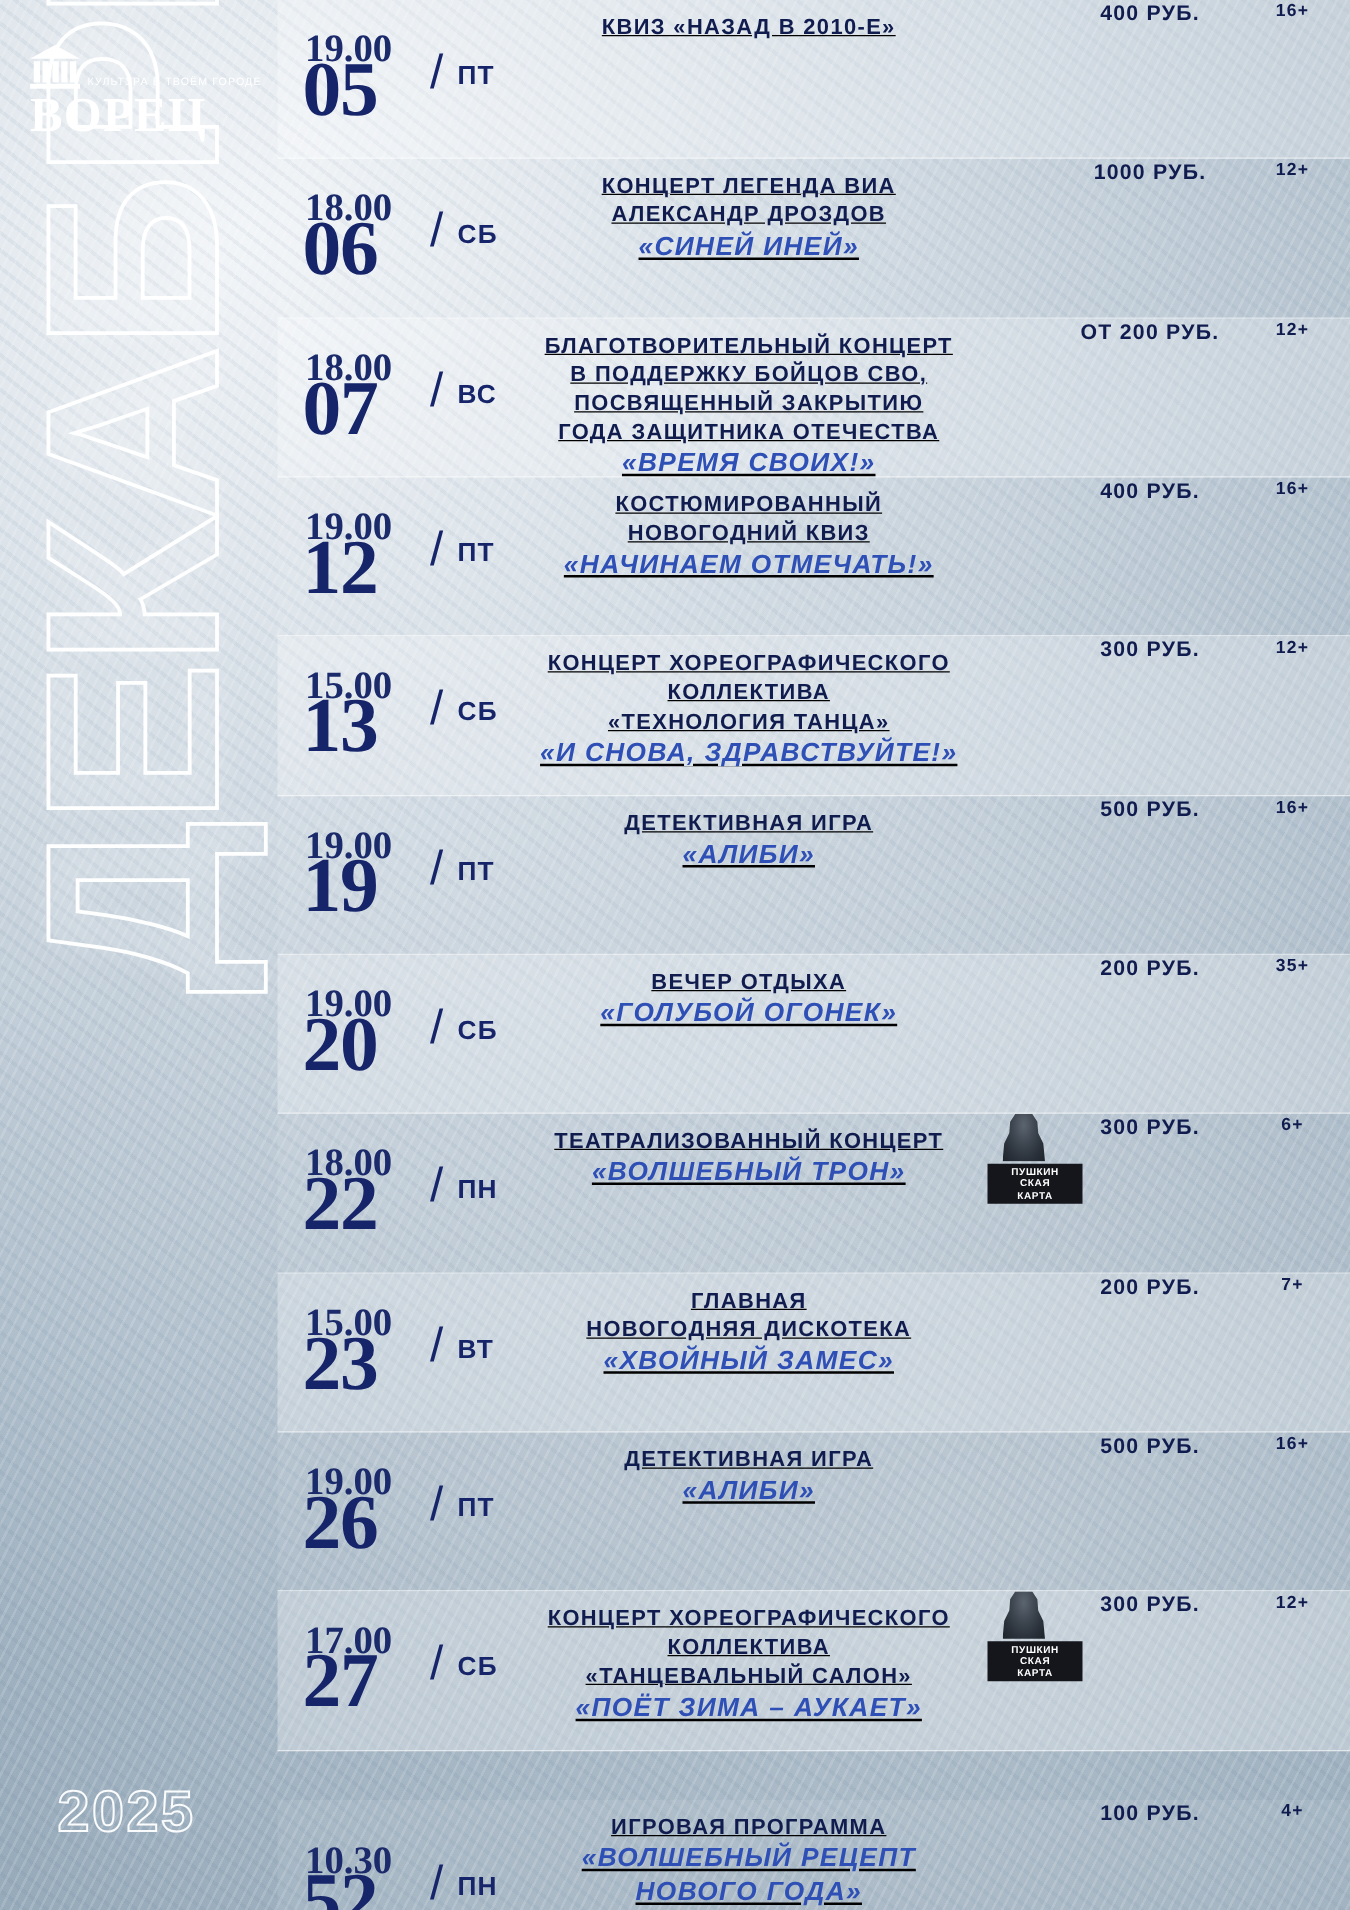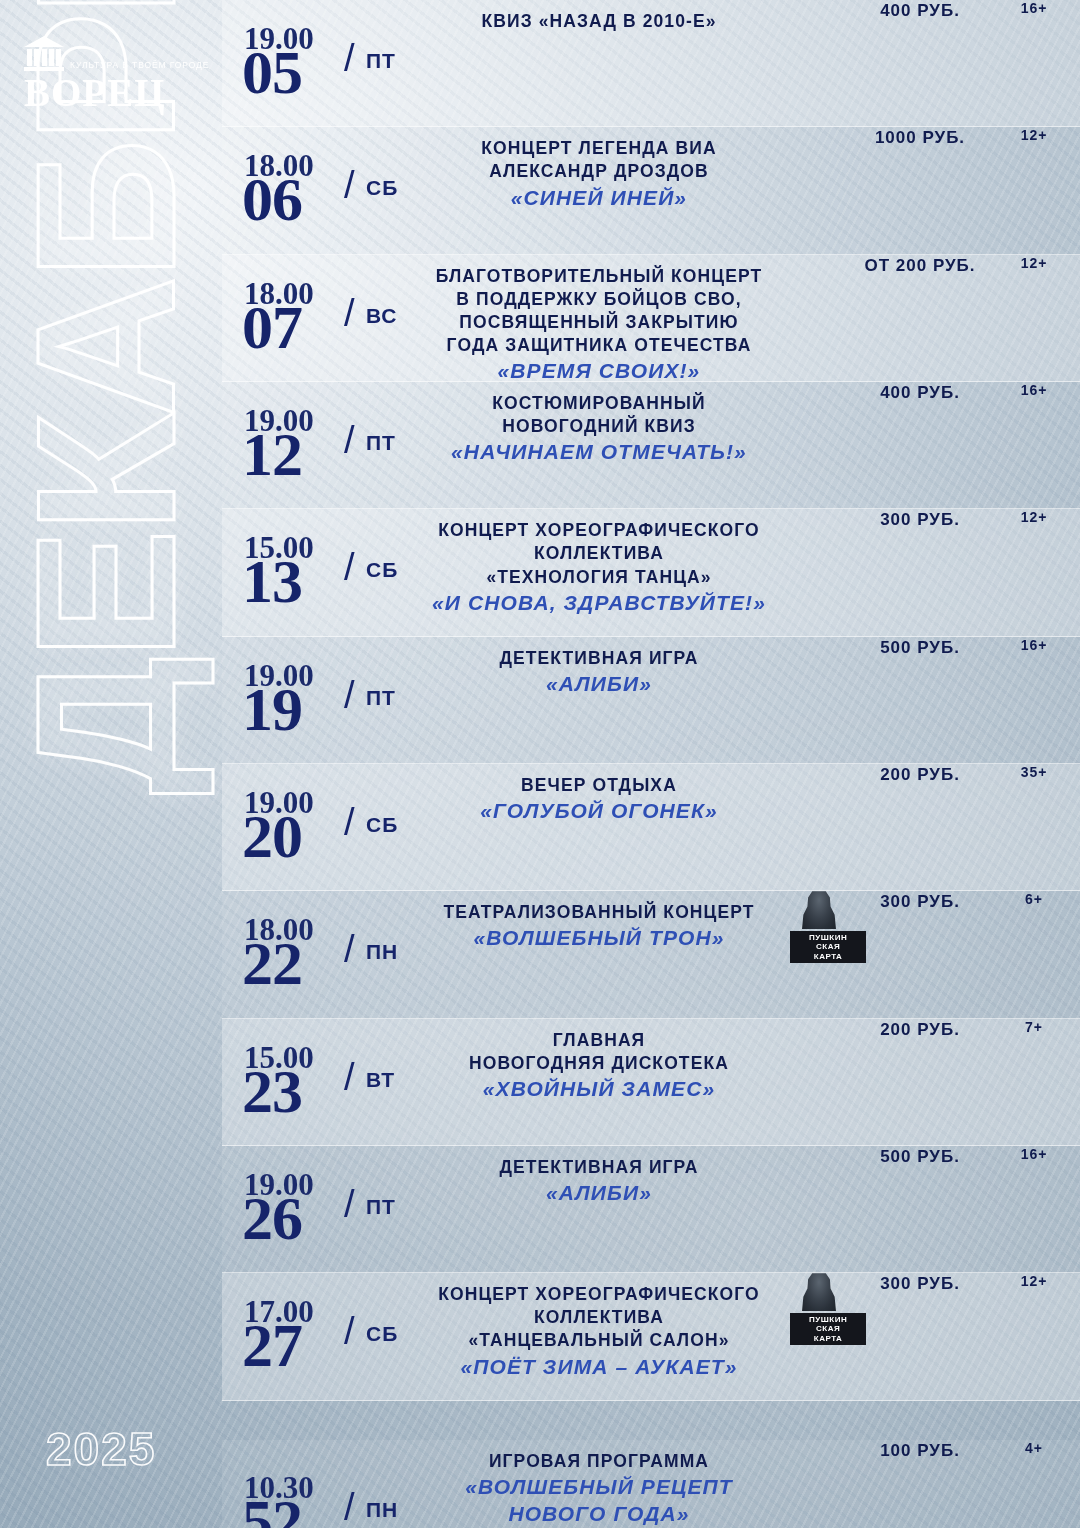"КВИЗ «НАЗАД В 2010-Е»" .c-title { text-decoration: none -> underline }
